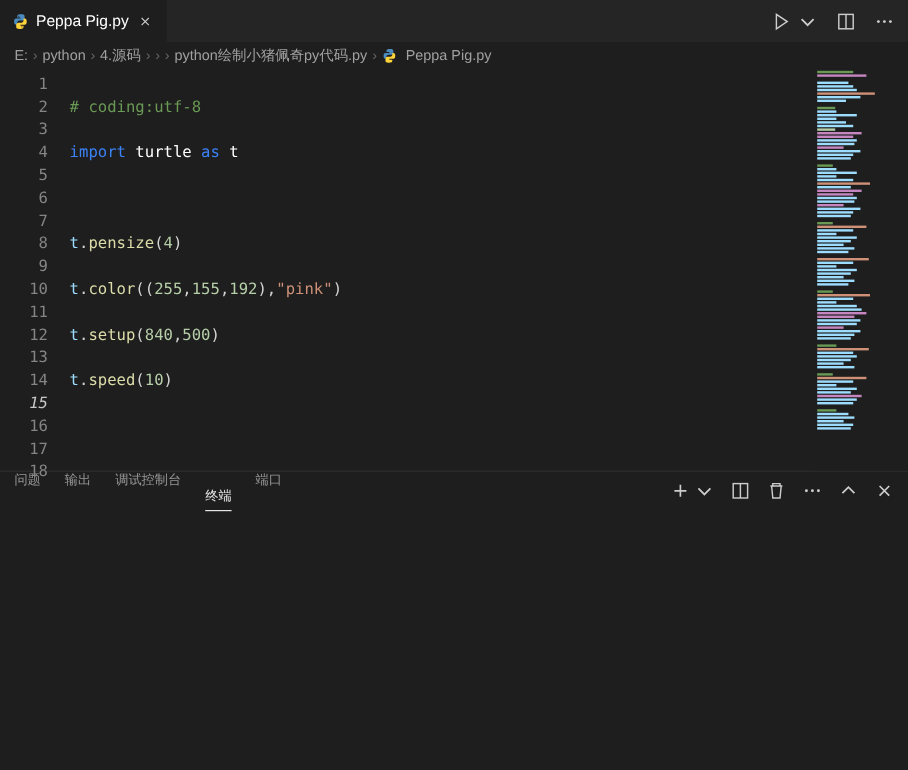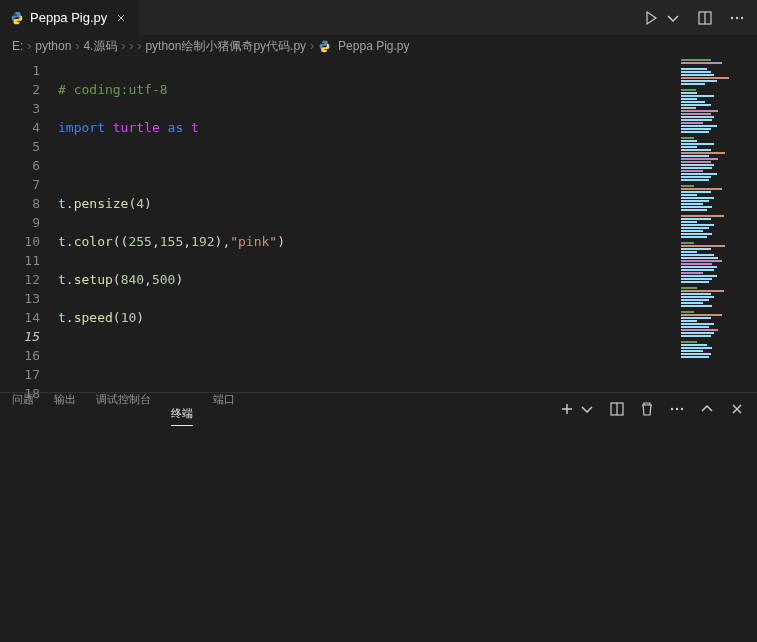"turtle" .mod { color: #d946ef -> #ffffff }
